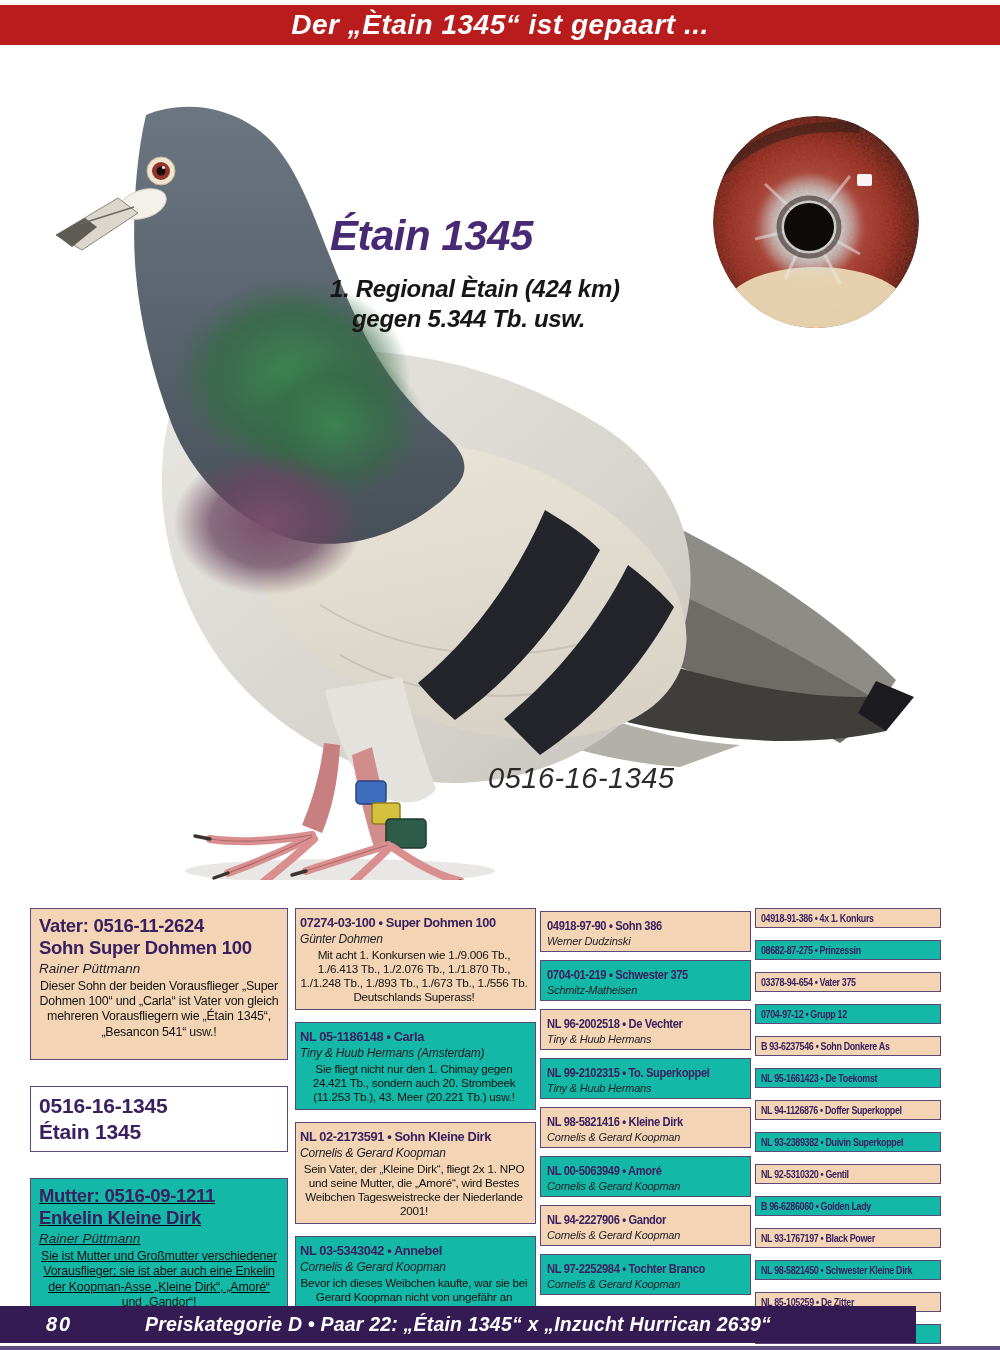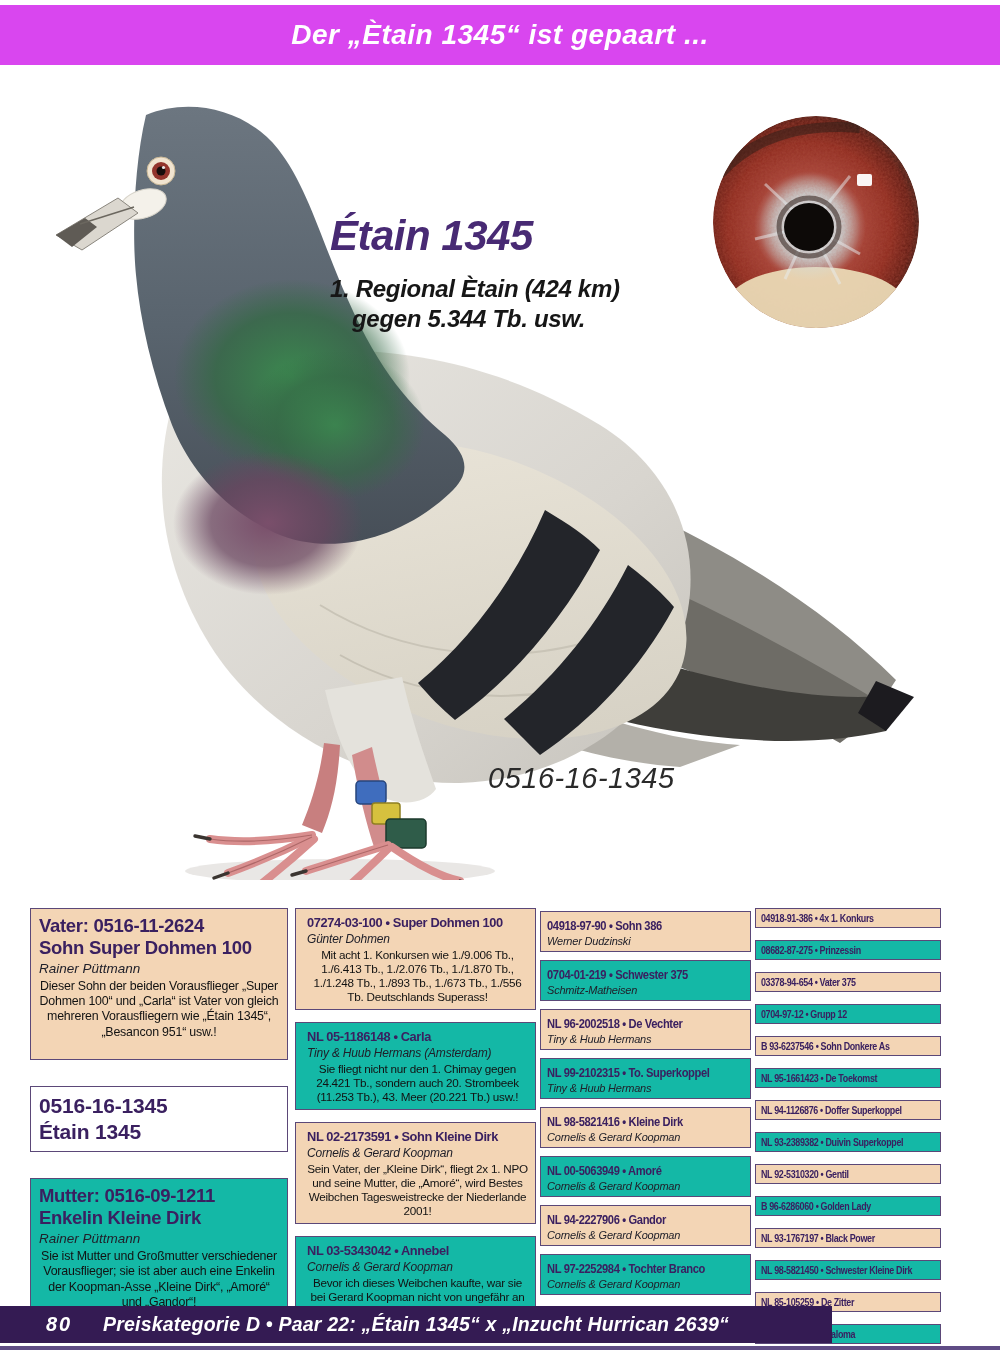"Der „Ètain 1345“ ist gepaart" .banner { background: #d946ef -> #b91c1c; height: 60px -> 40px }
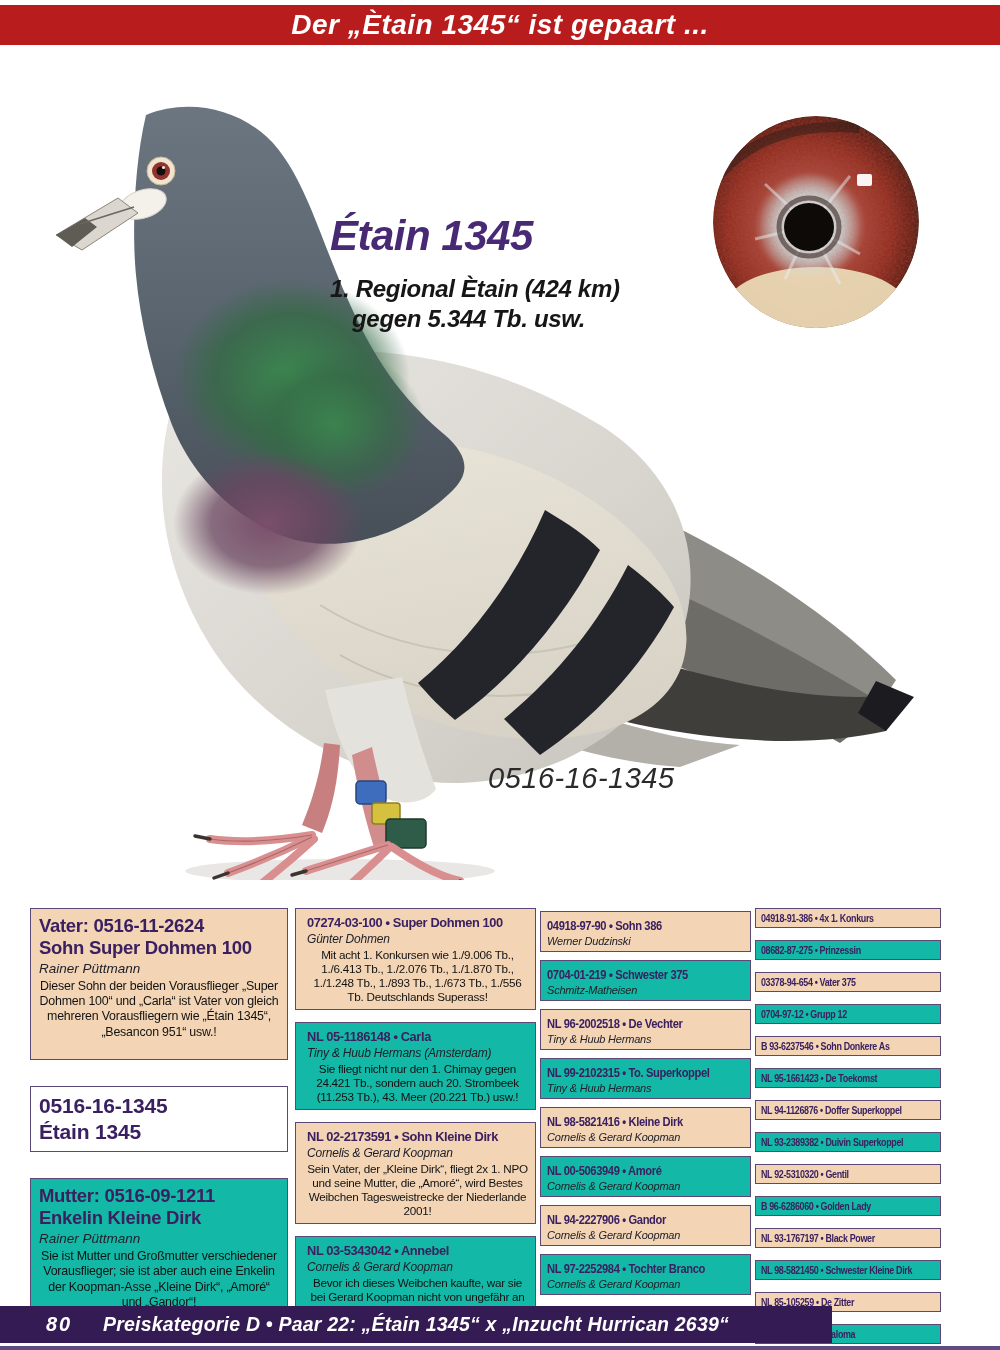"07274-03-100 • Super Dohmen 100" .pbox { padding: 4px 7px 5px 11px -> 4px 7px 5px 4px }
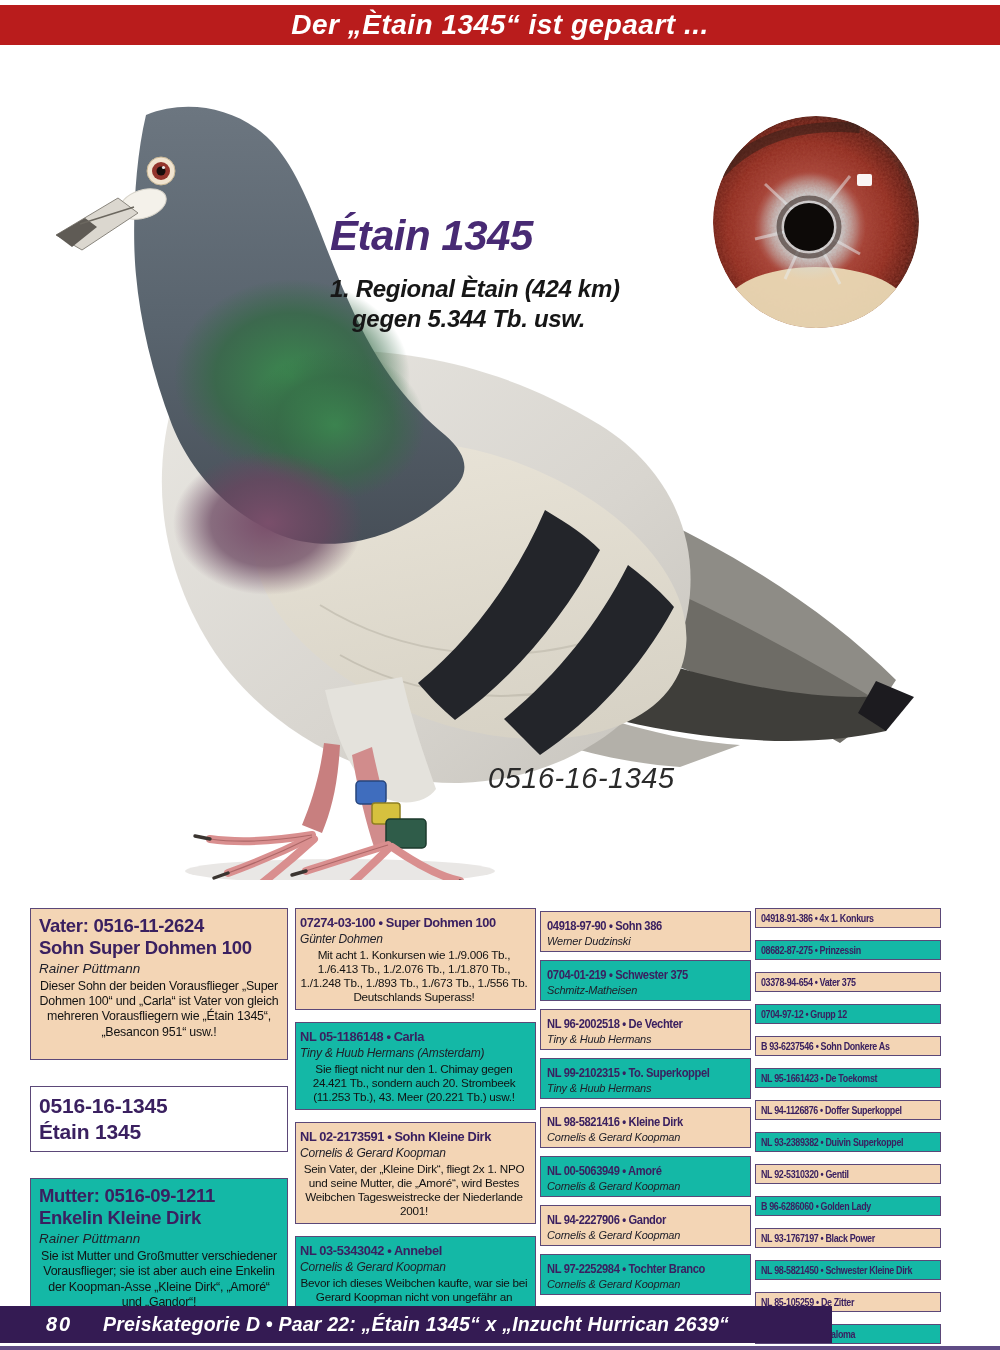"Dieser Sohn der beiden Vorausflieger" div.desc { text: 951 -> 541 }
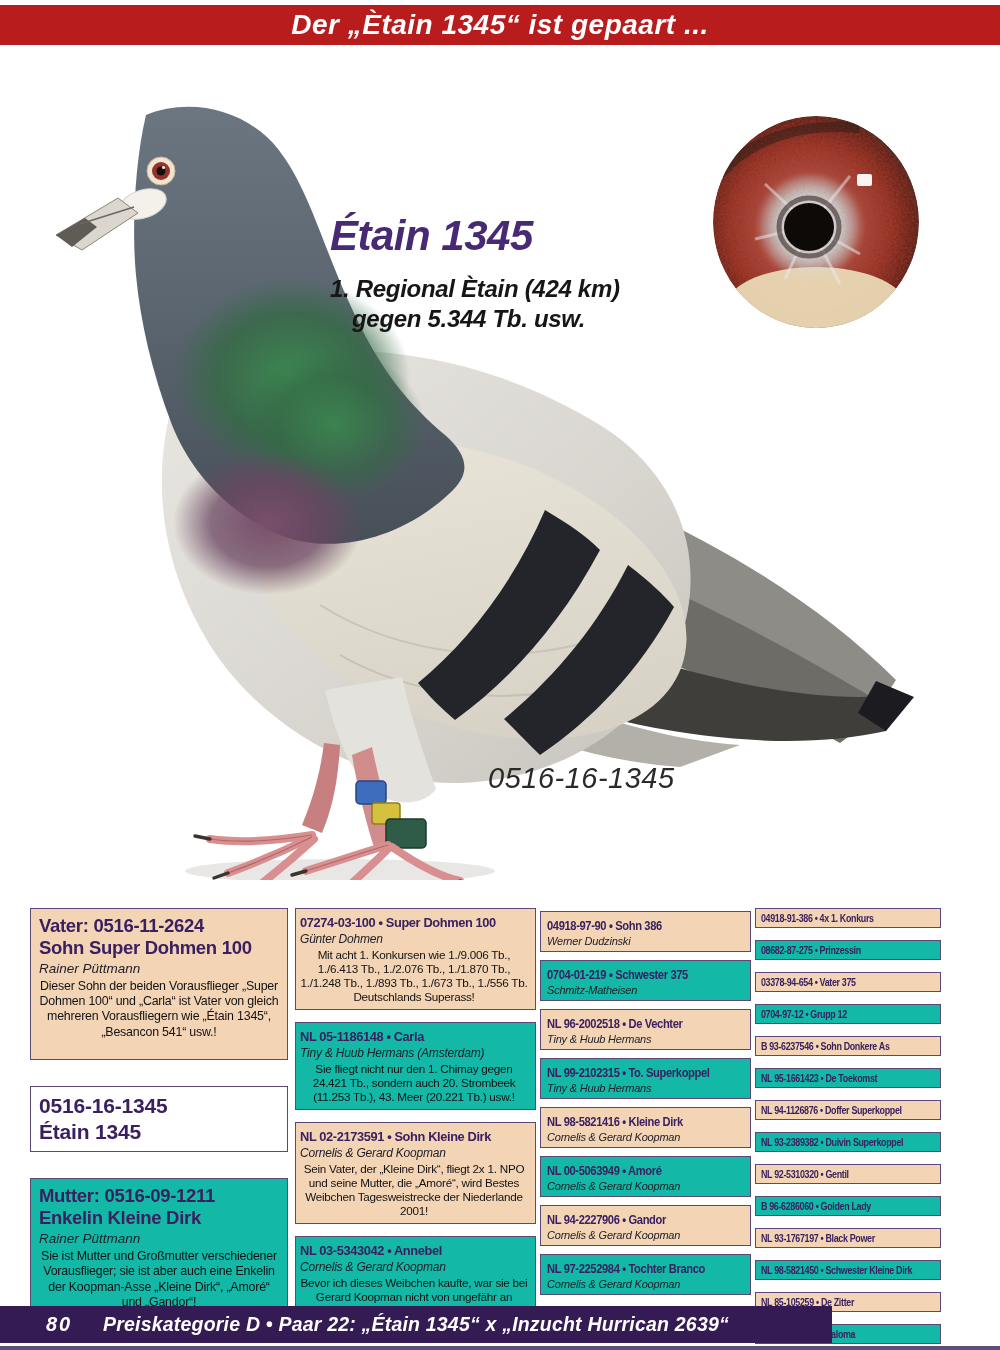"Mutter: 0516-09-1211" .box-mother { text-decoration: none -> underline }
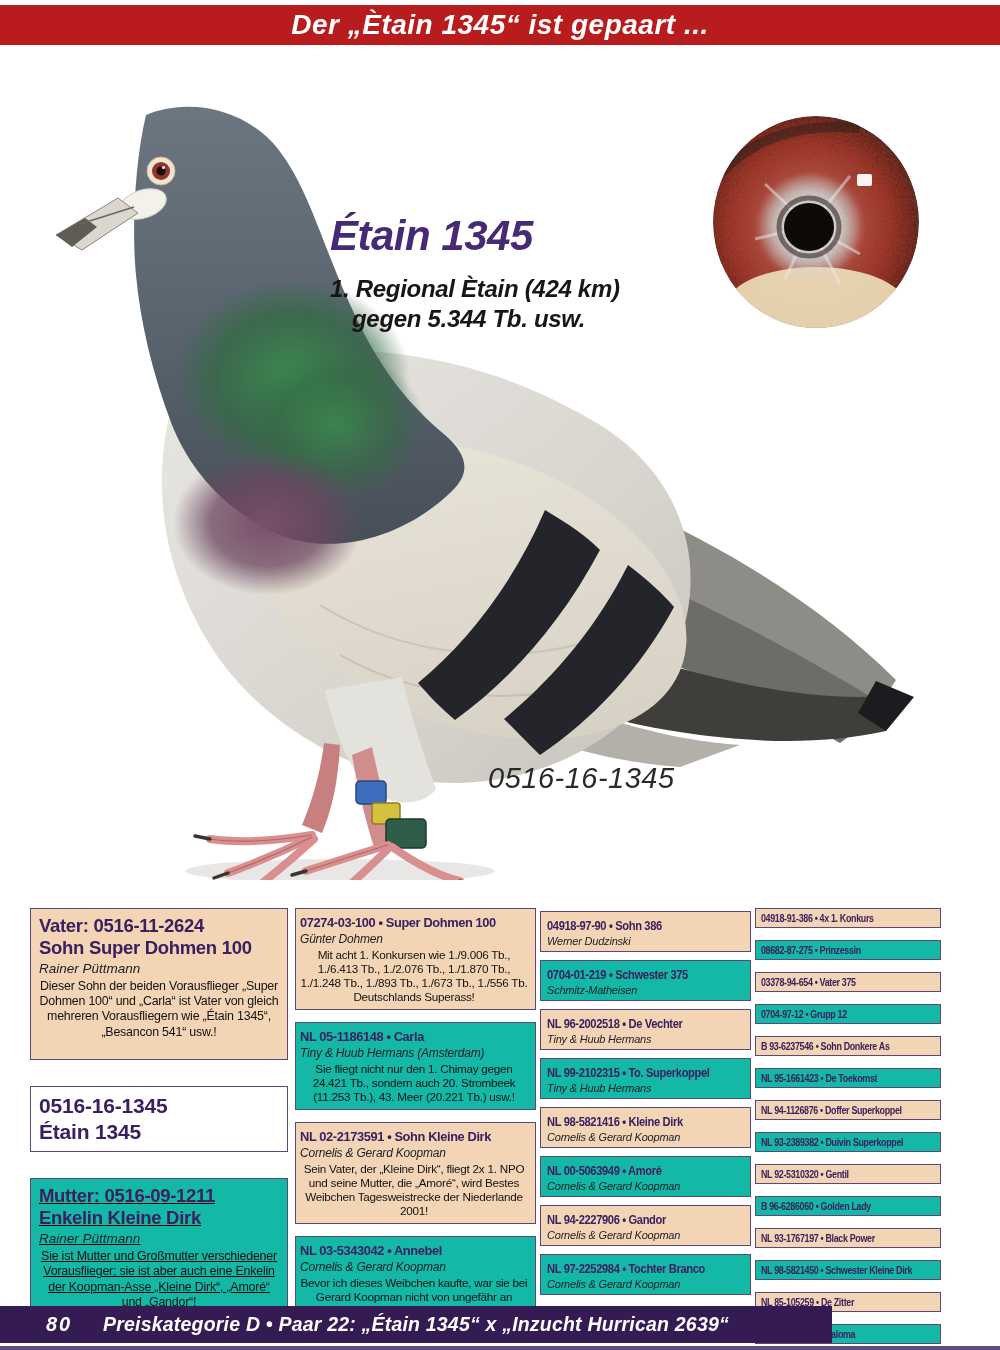"80" .footer { width: 832px -> 916px }
